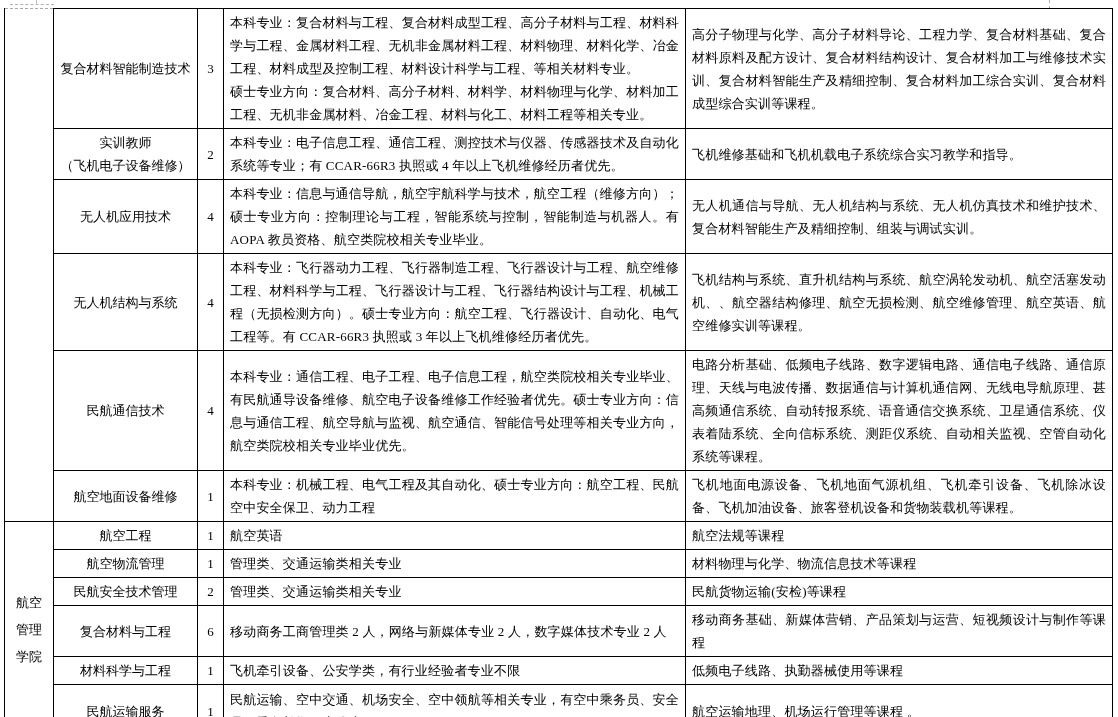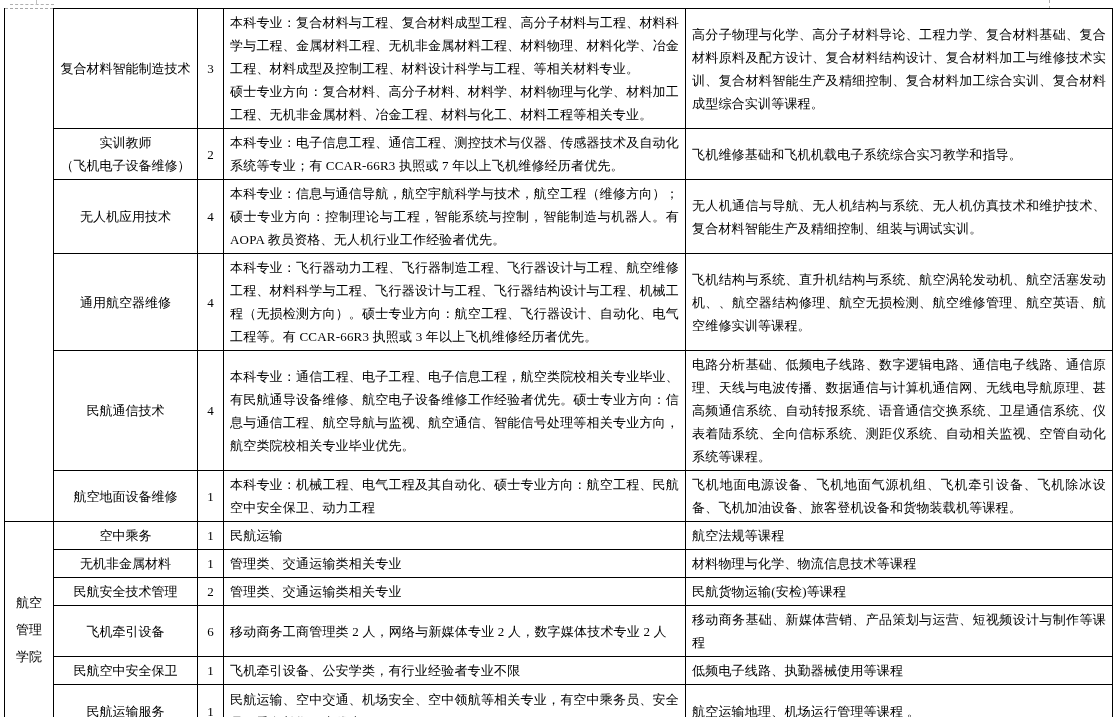"本科专业：电子信息工程、通信工程、测控技术与仪器、传感器技术及自动化系统等专业；" td.req { text: 7 -> 4 }
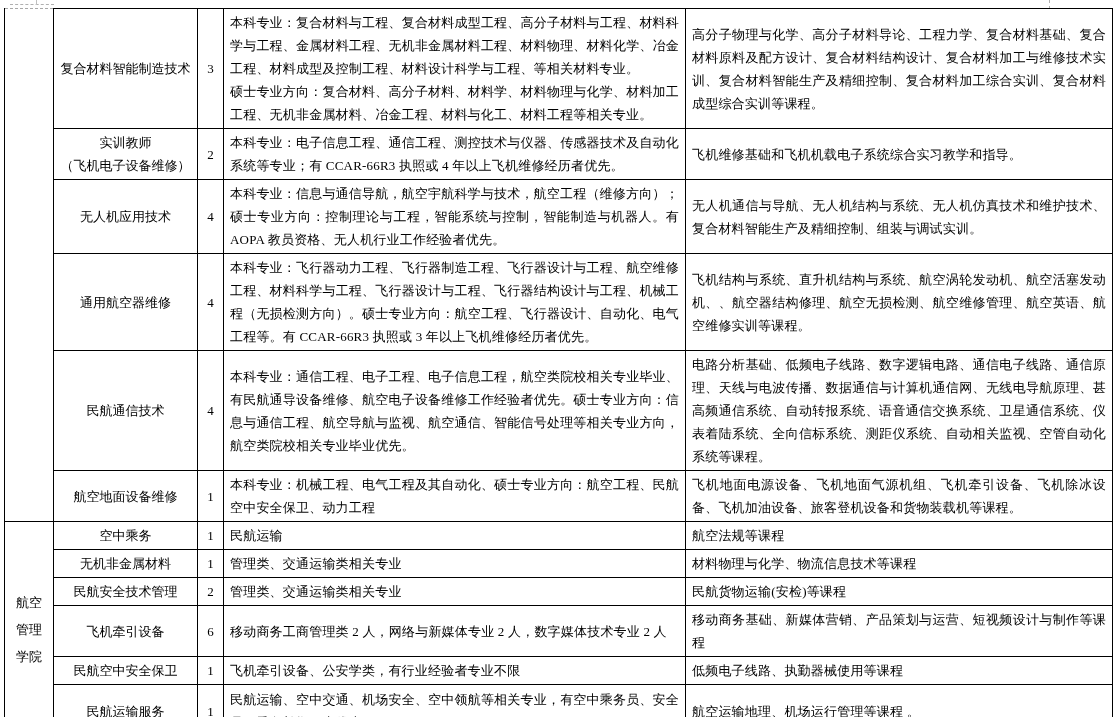"本科专业：信息与通信导航，航空宇航科学与技术，航空工程（维修方向）；" td.req { text: 无人机行业工作经验者优先 -> 航空类院校相关专业毕业 }
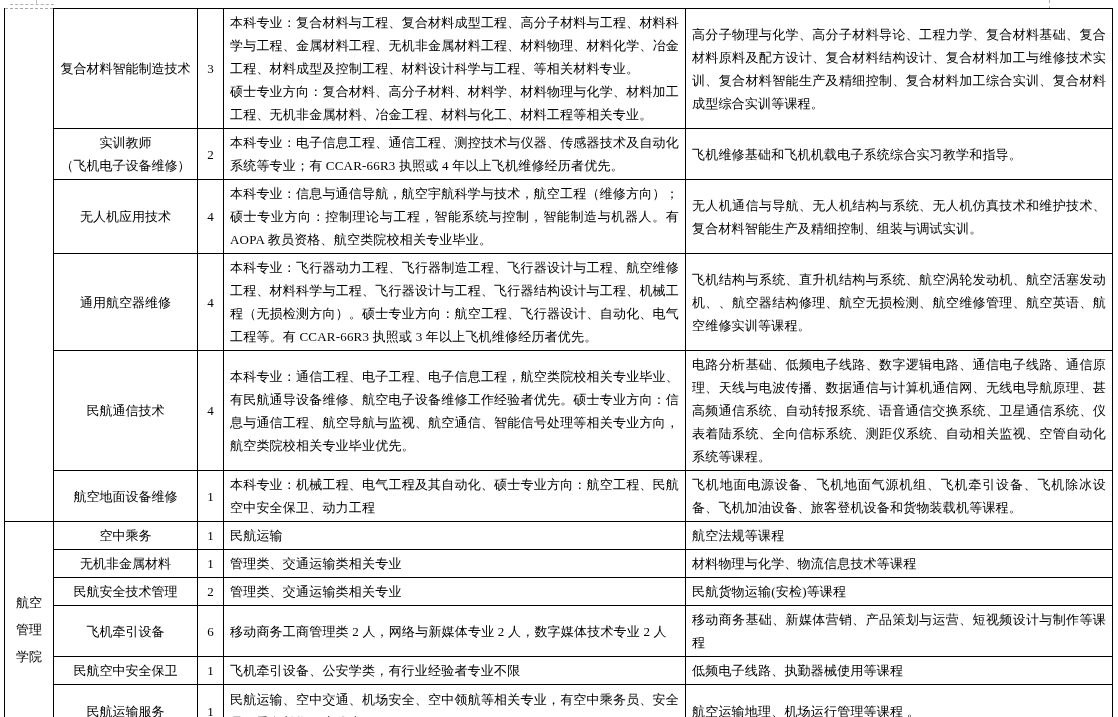"通用航空器维修" td.position { text: 通用航空器维修 -> 无人机结构与系统 }
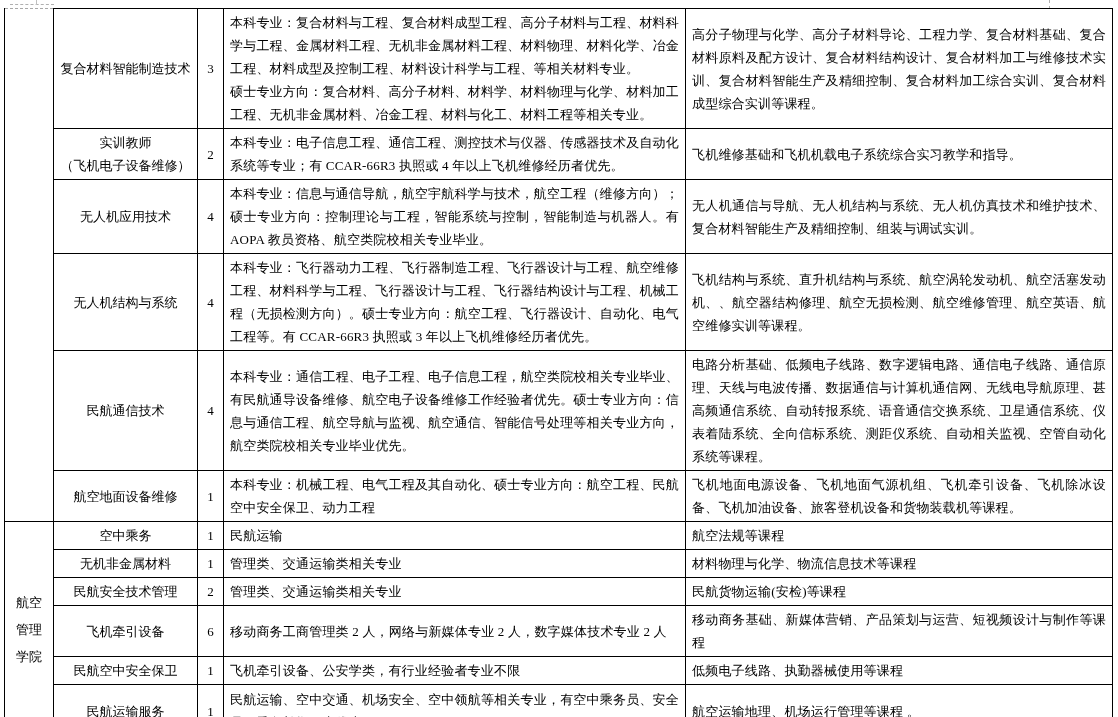"空中乘务" td.position { text: 空中乘务 -> 航空工程 }
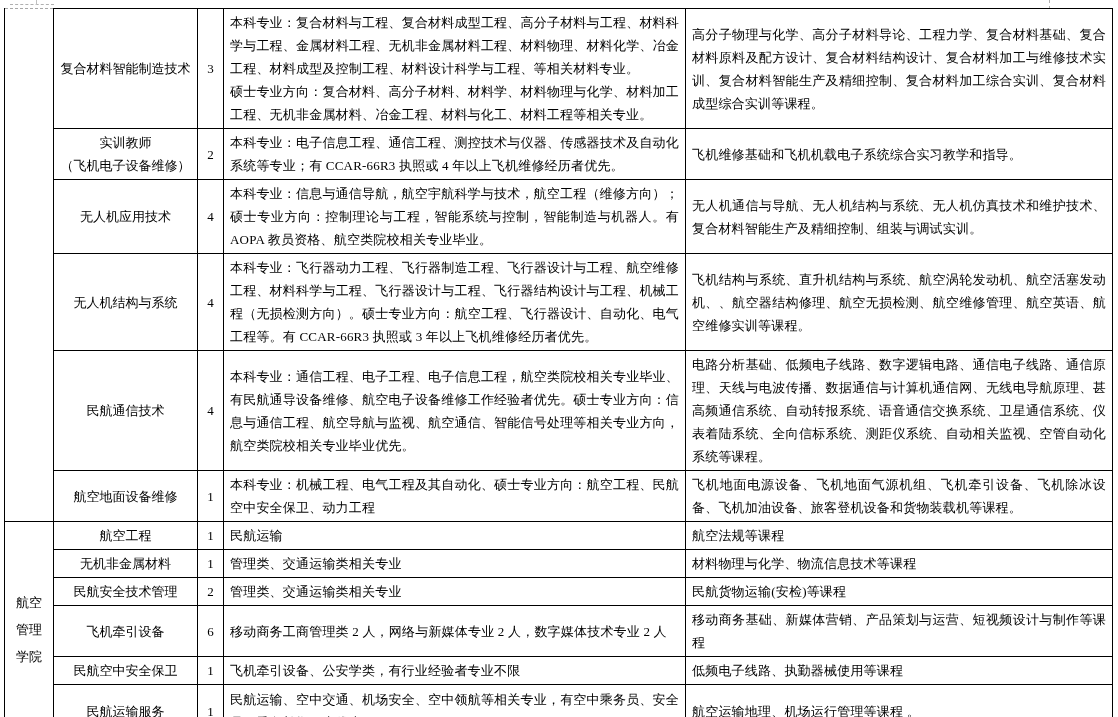"民航运输" td.req { text: 民航运输 -> 航空英语 }
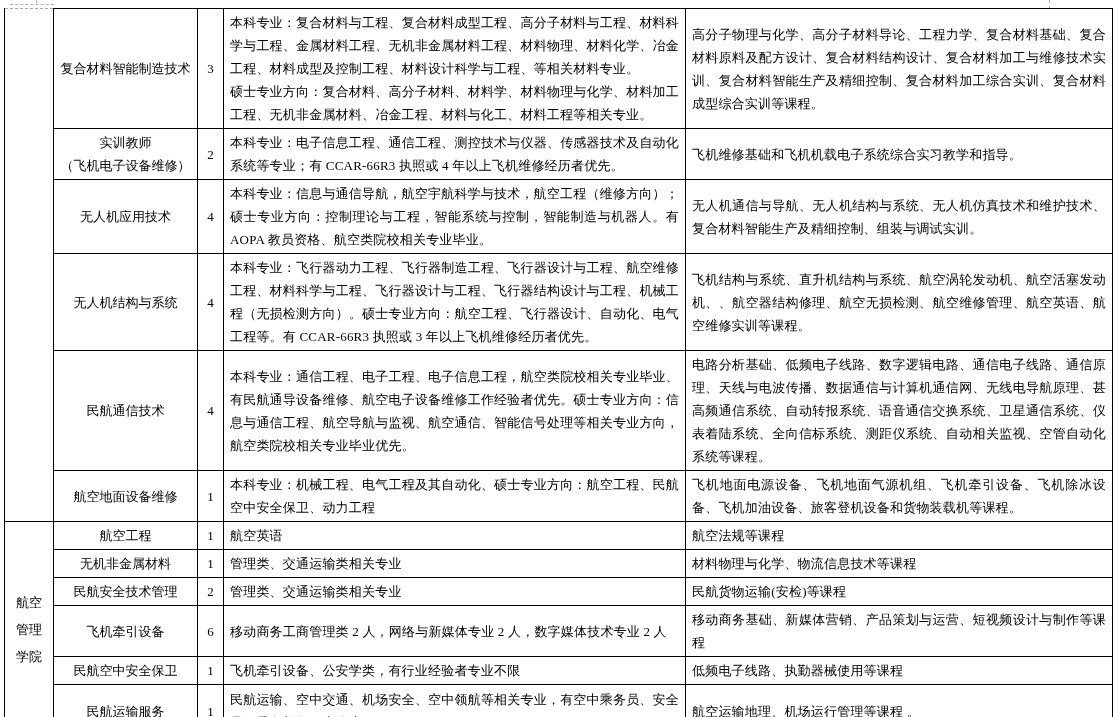"无机非金属材料" td.position { text: 无机非金属材料 -> 航空物流管理 }
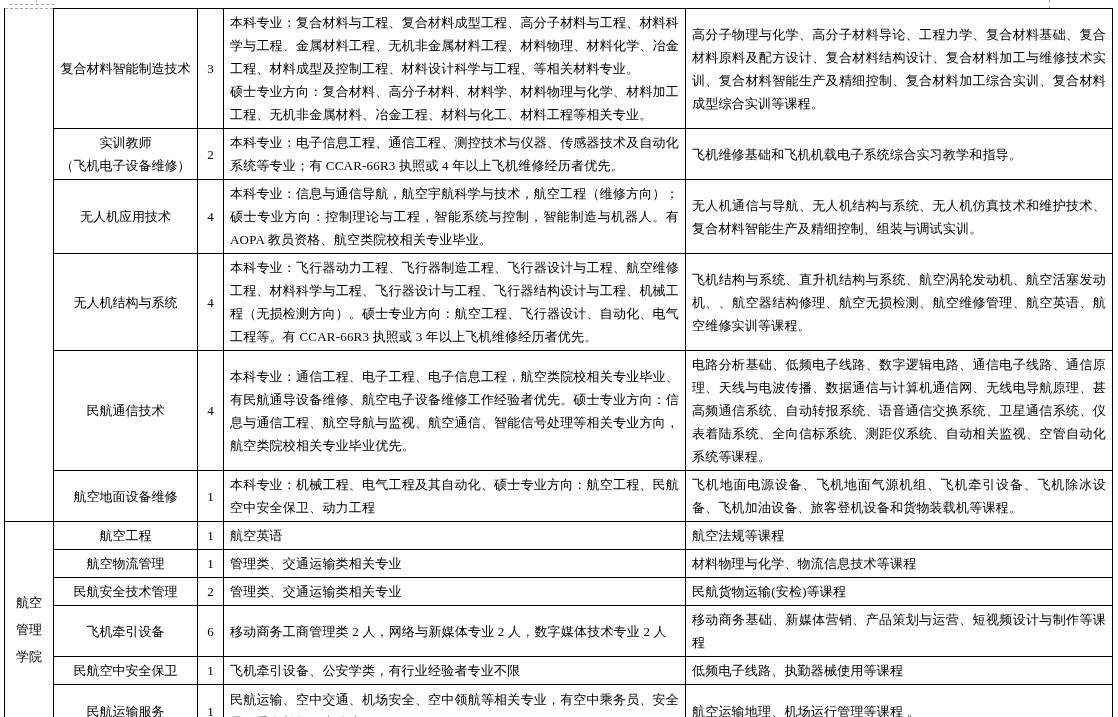"飞机牵引设备" td.position { text: 飞机牵引设备 -> 复合材料与工程 }
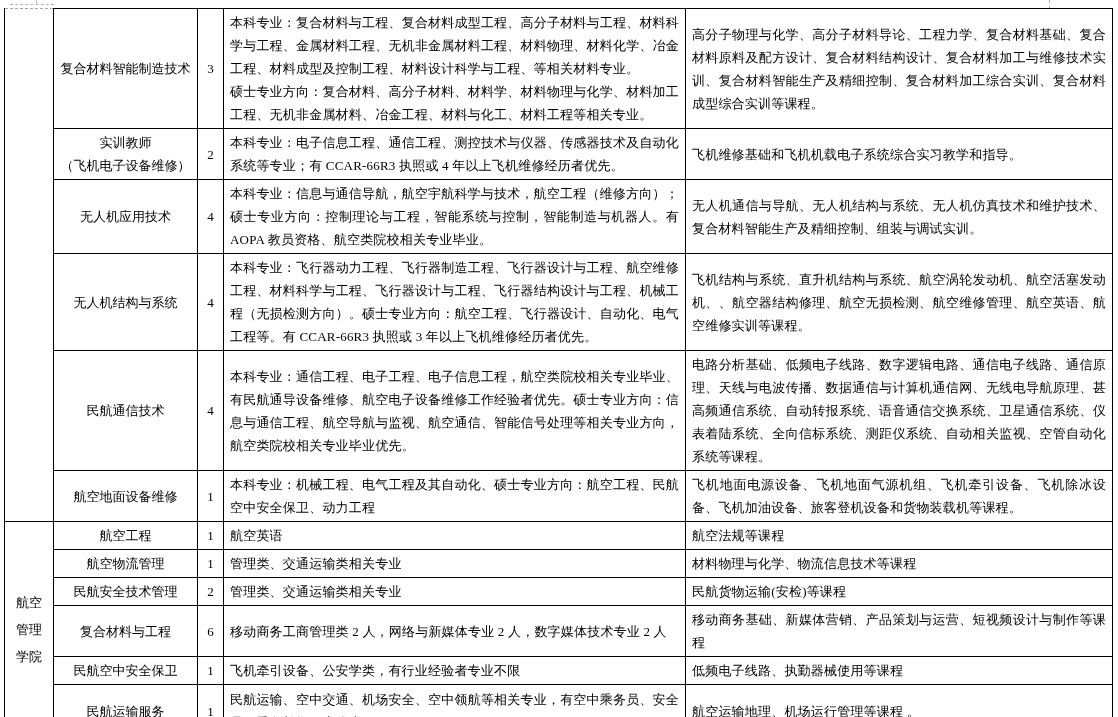"民航空中安全保卫" td.position { text: 民航空中安全保卫 -> 材料科学与工程 }
